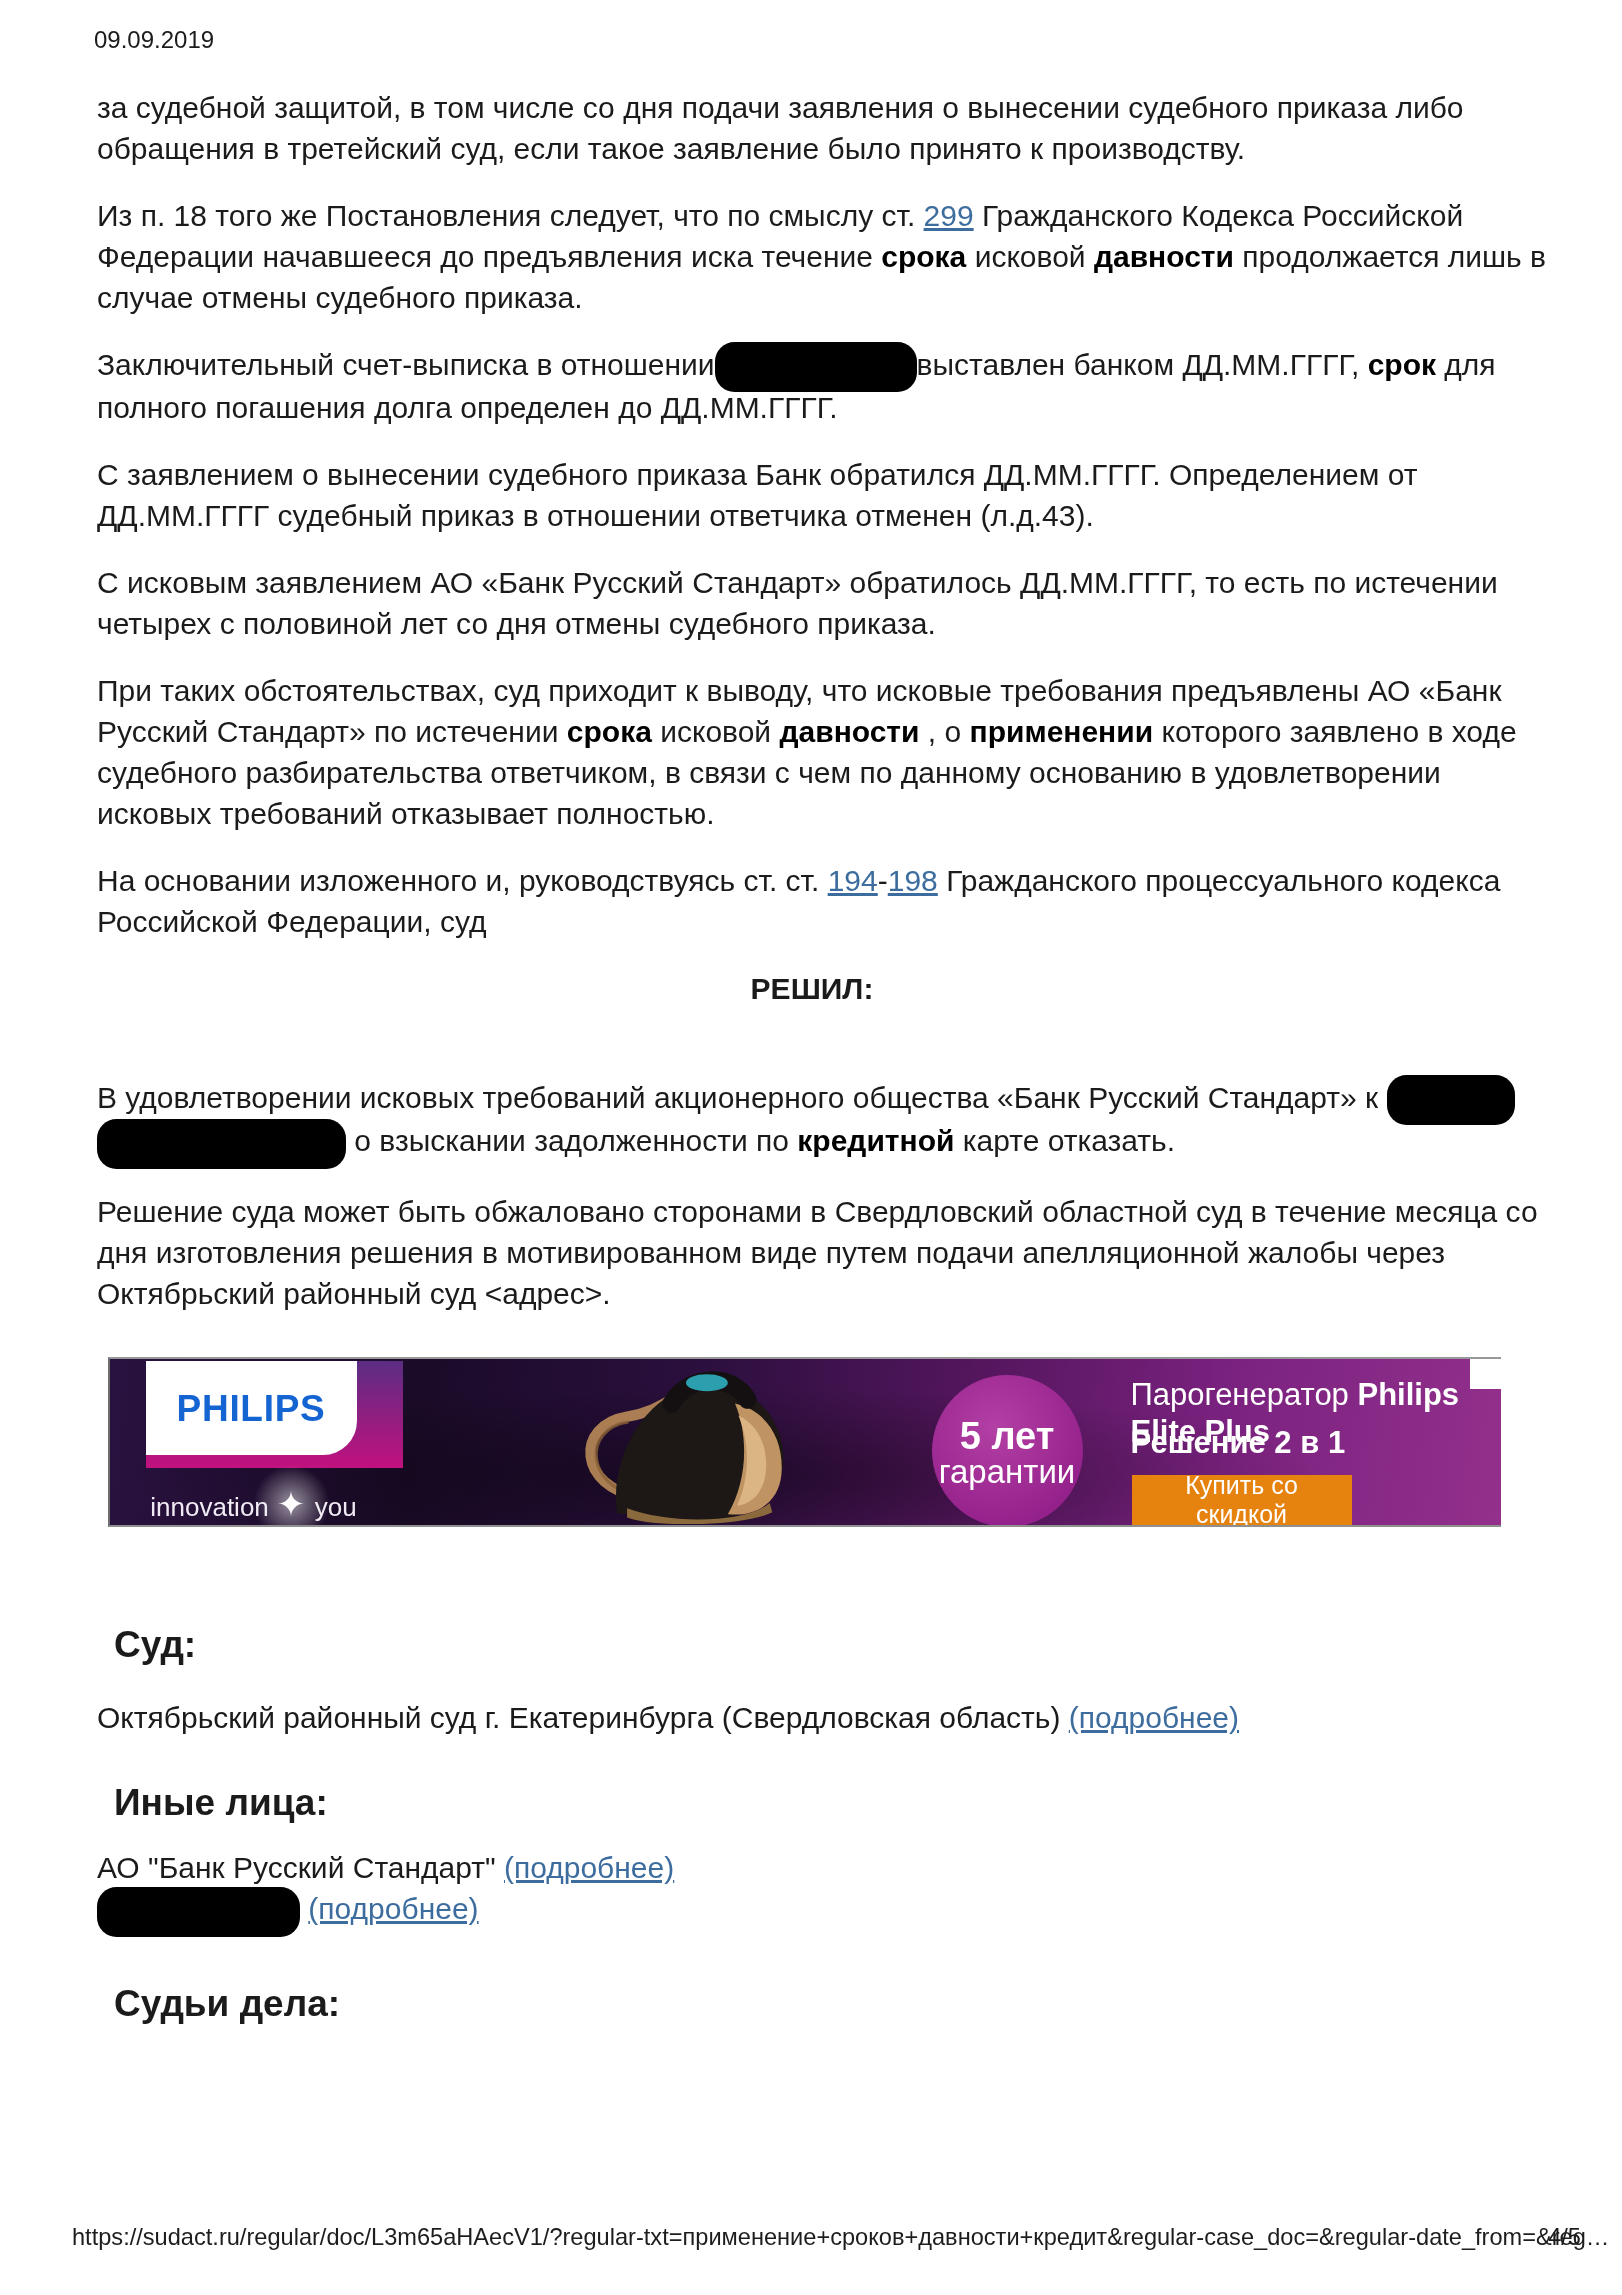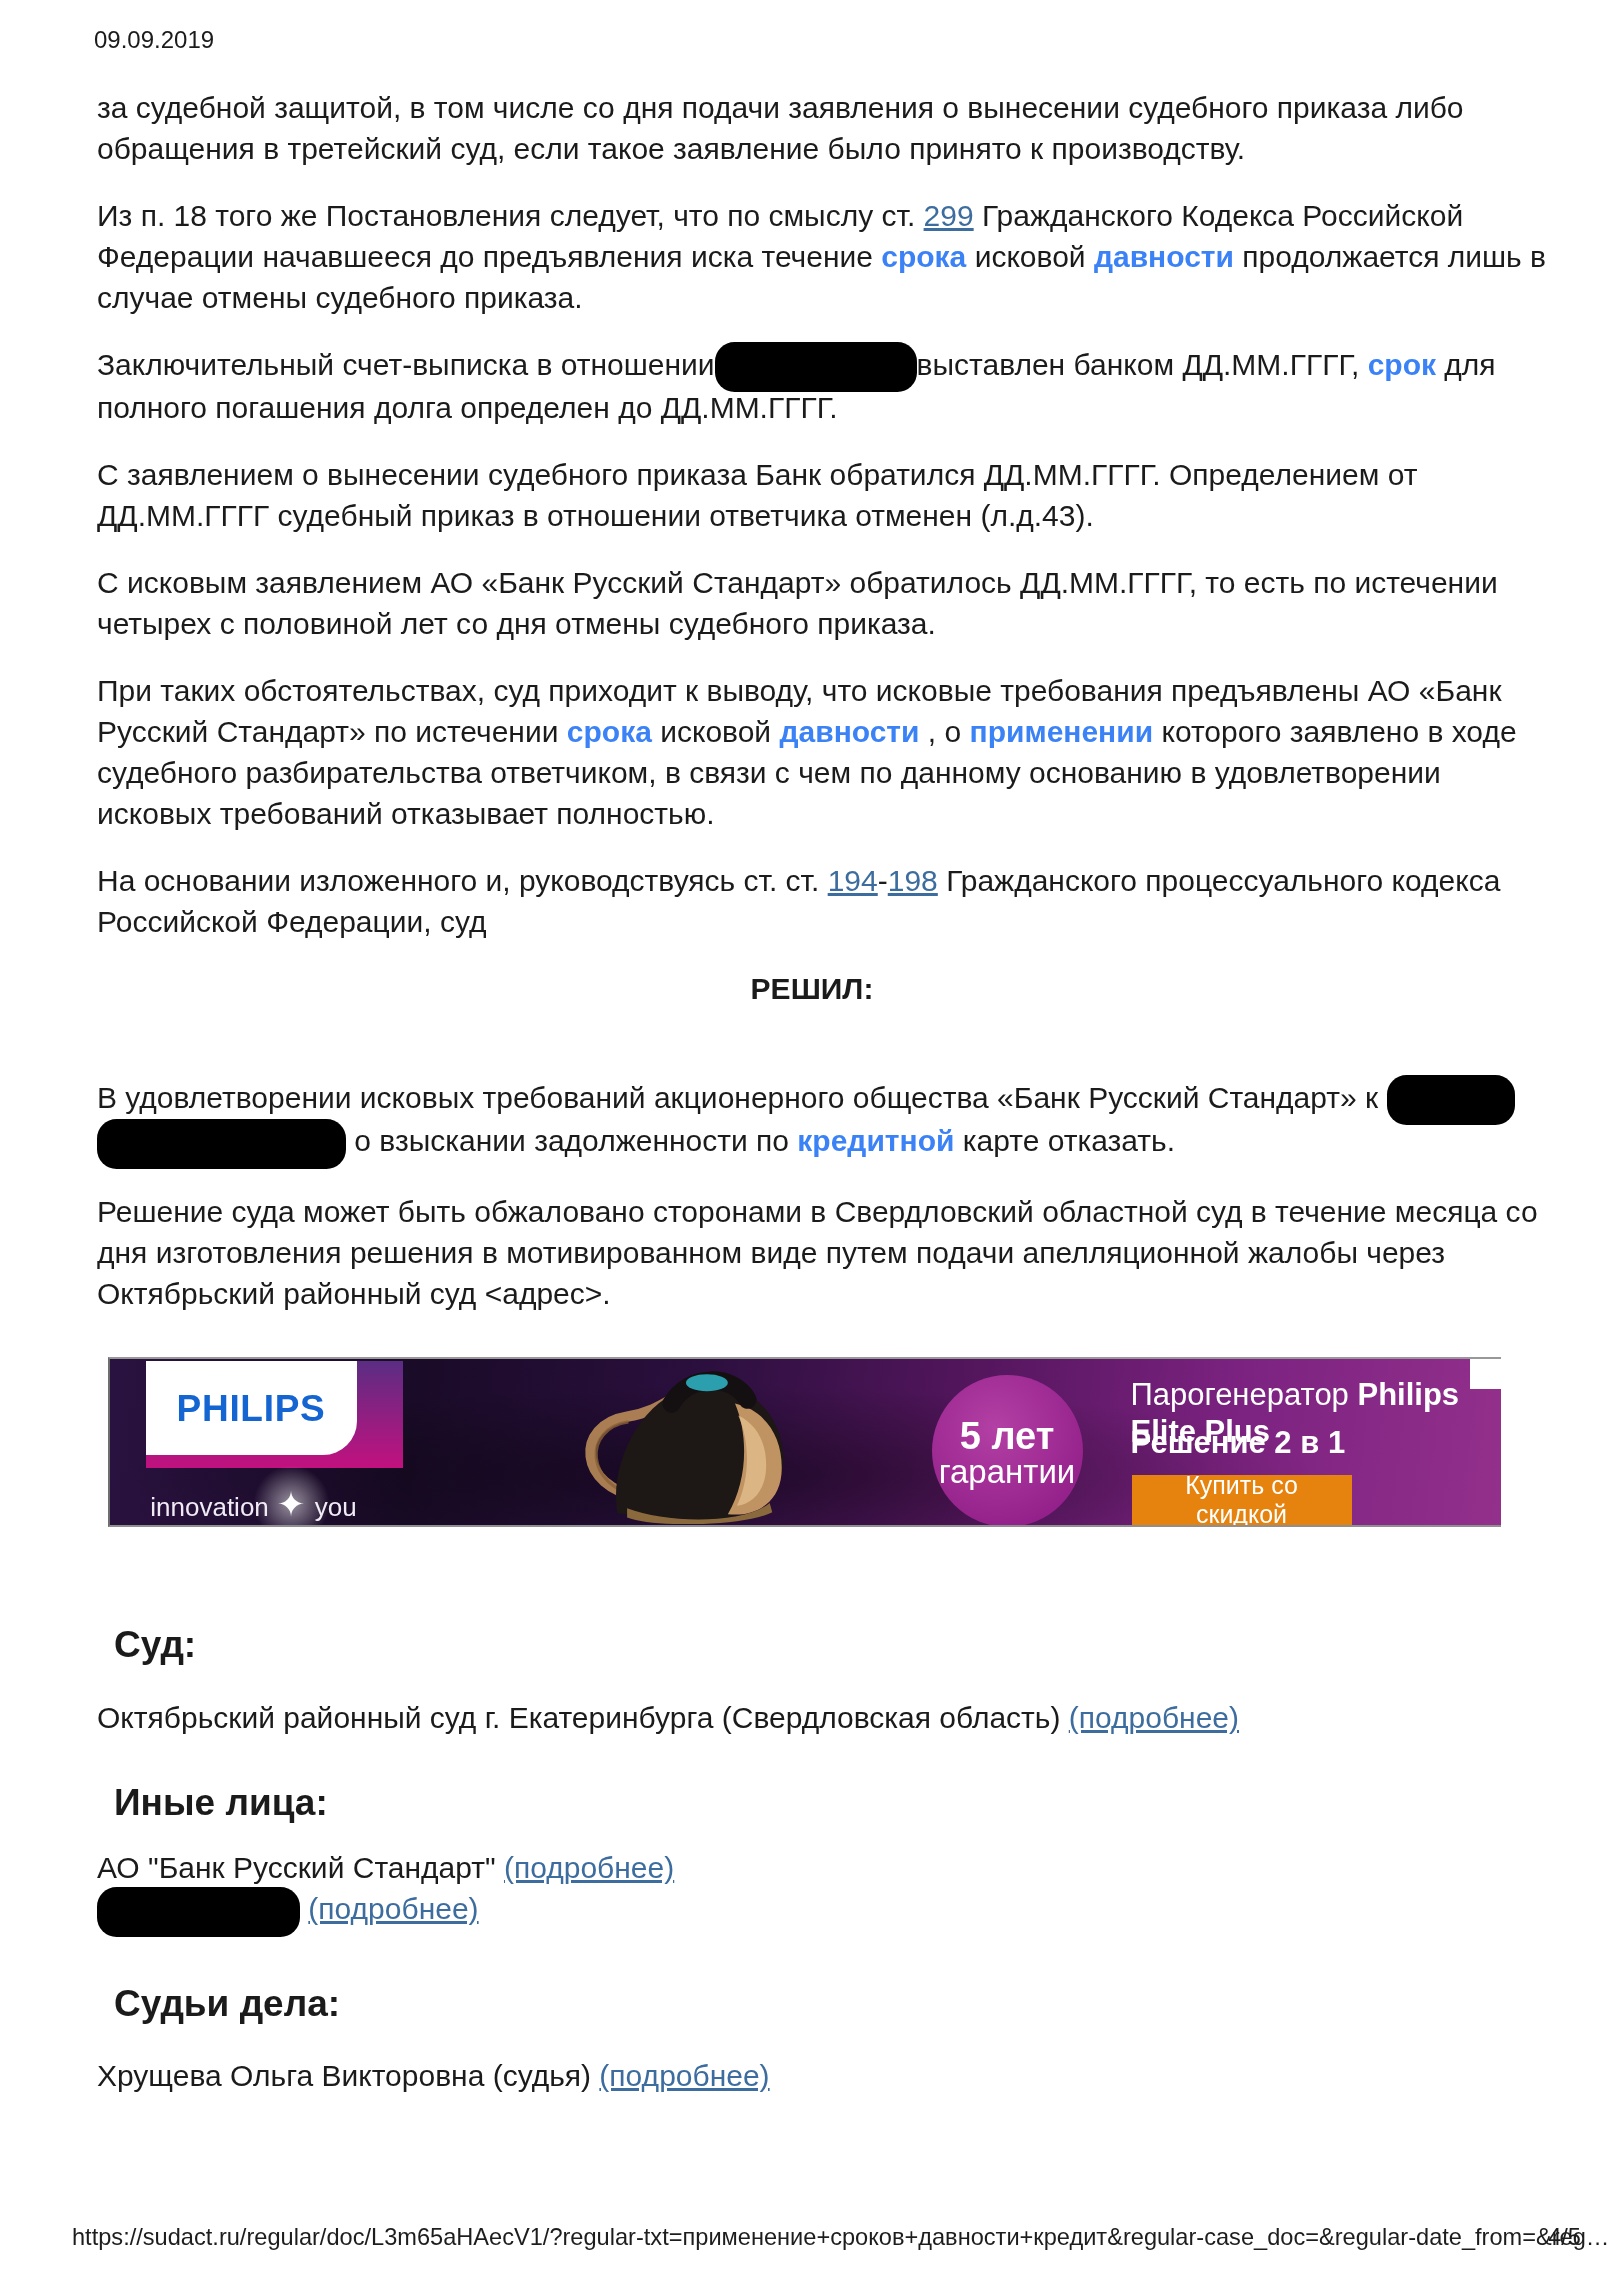"срока" .b { color: #3b82f6 -> #000000 }
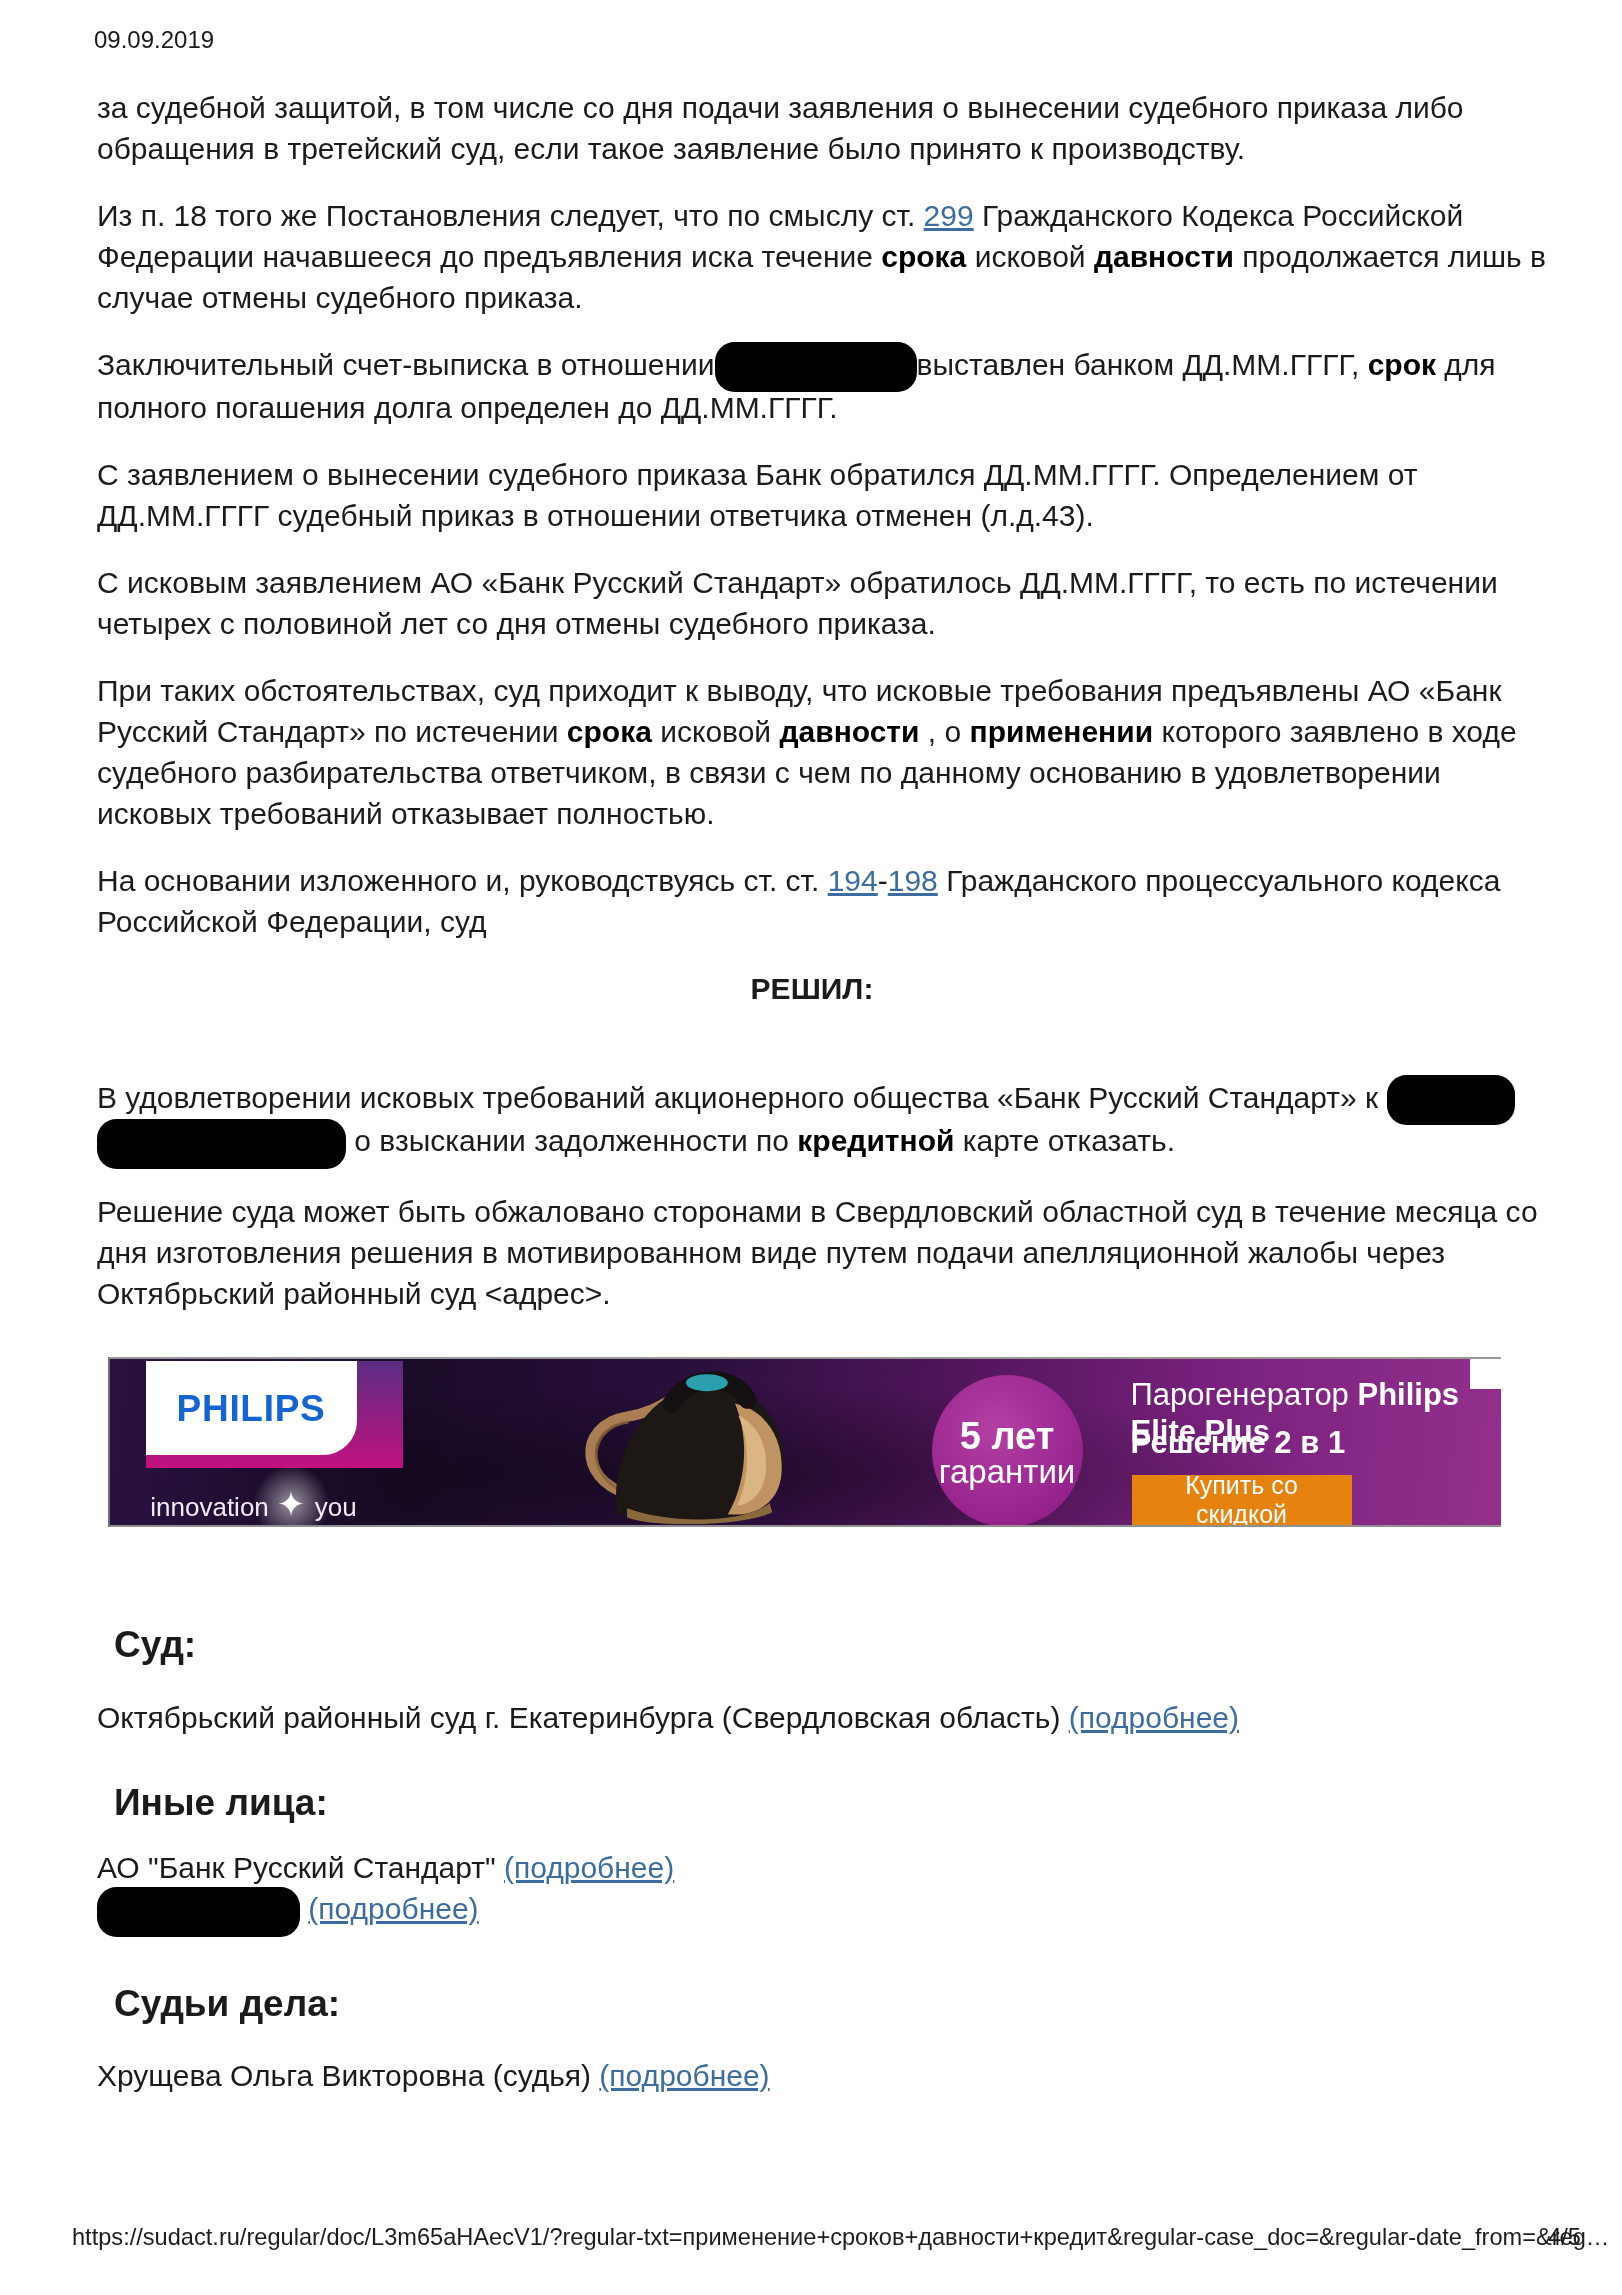"Хрущева Ольга Викторовна (судья)" div.sec-line { html: <div>Хрущева Ольга Викторовна (судья) <a>(подробнее)</a></div> -> none }
